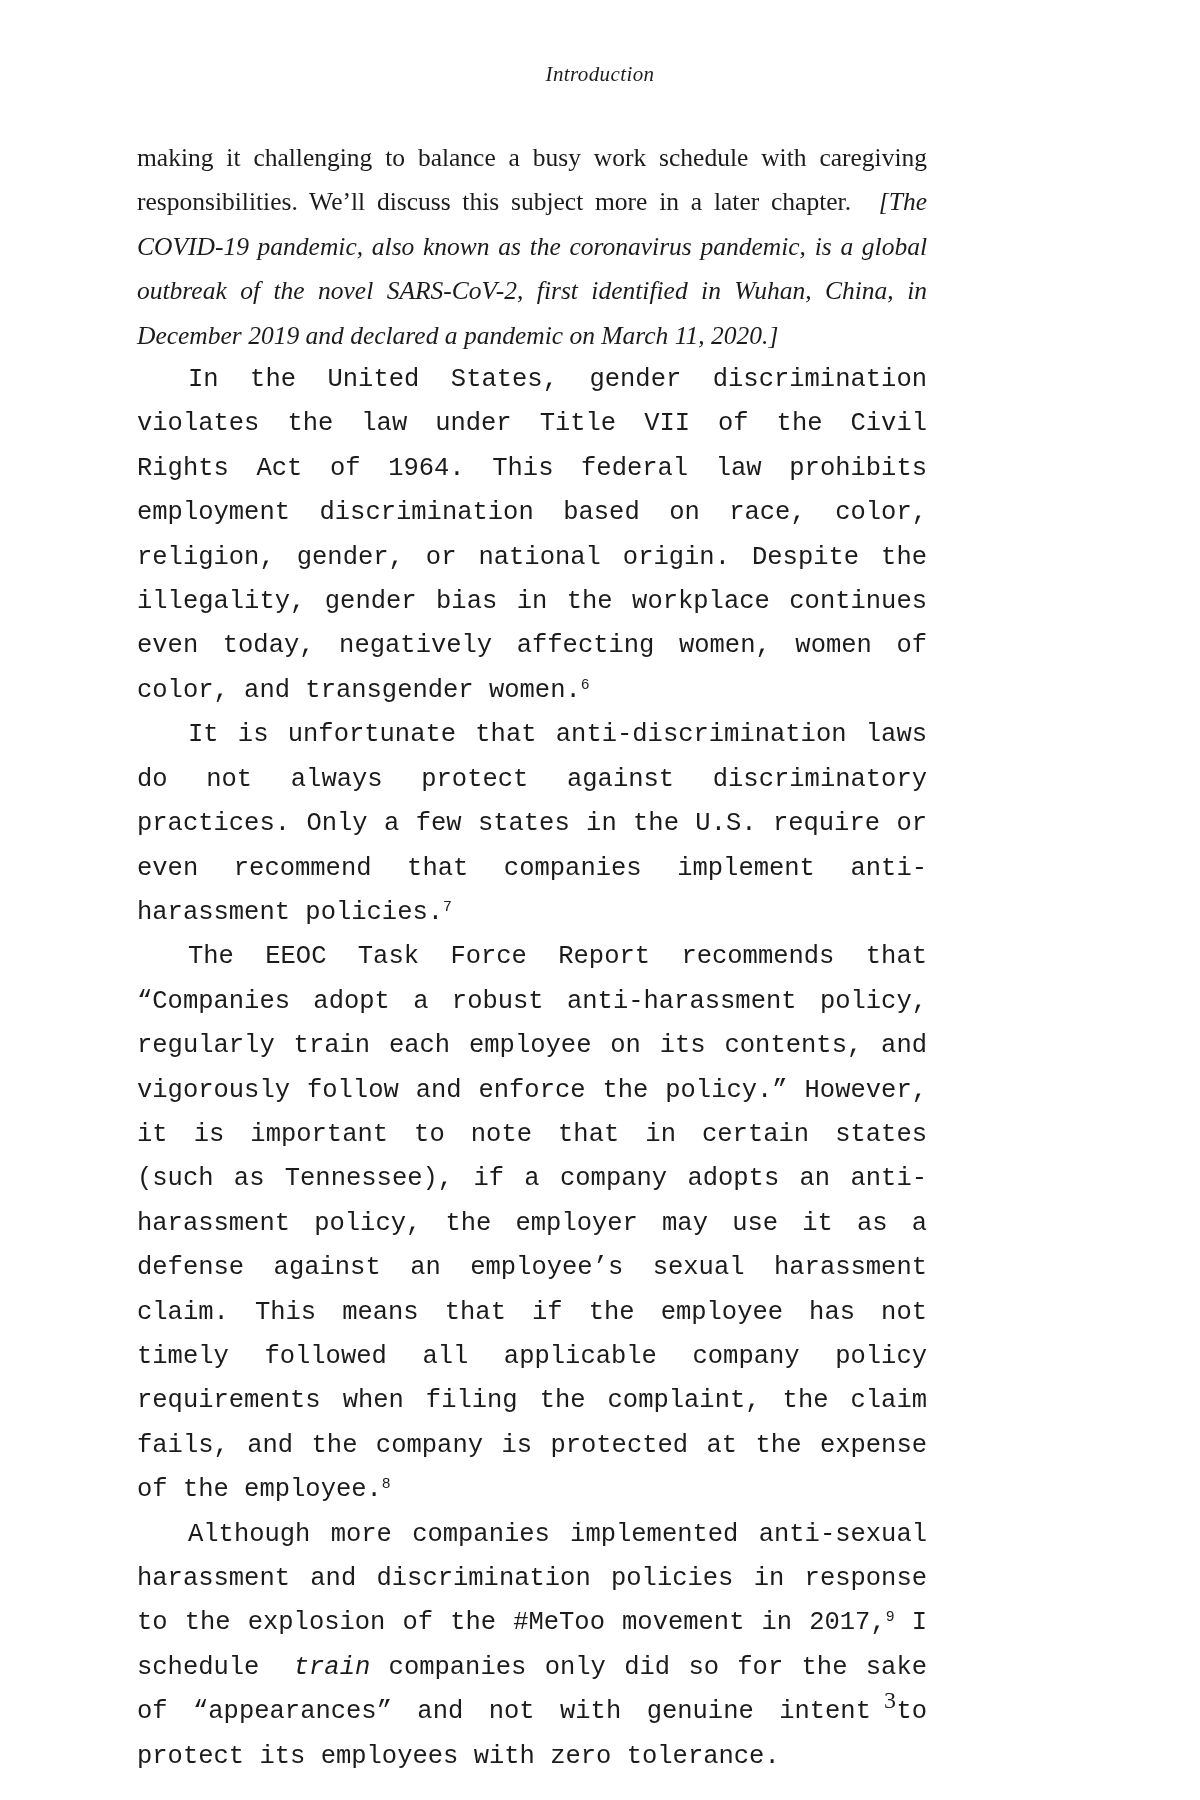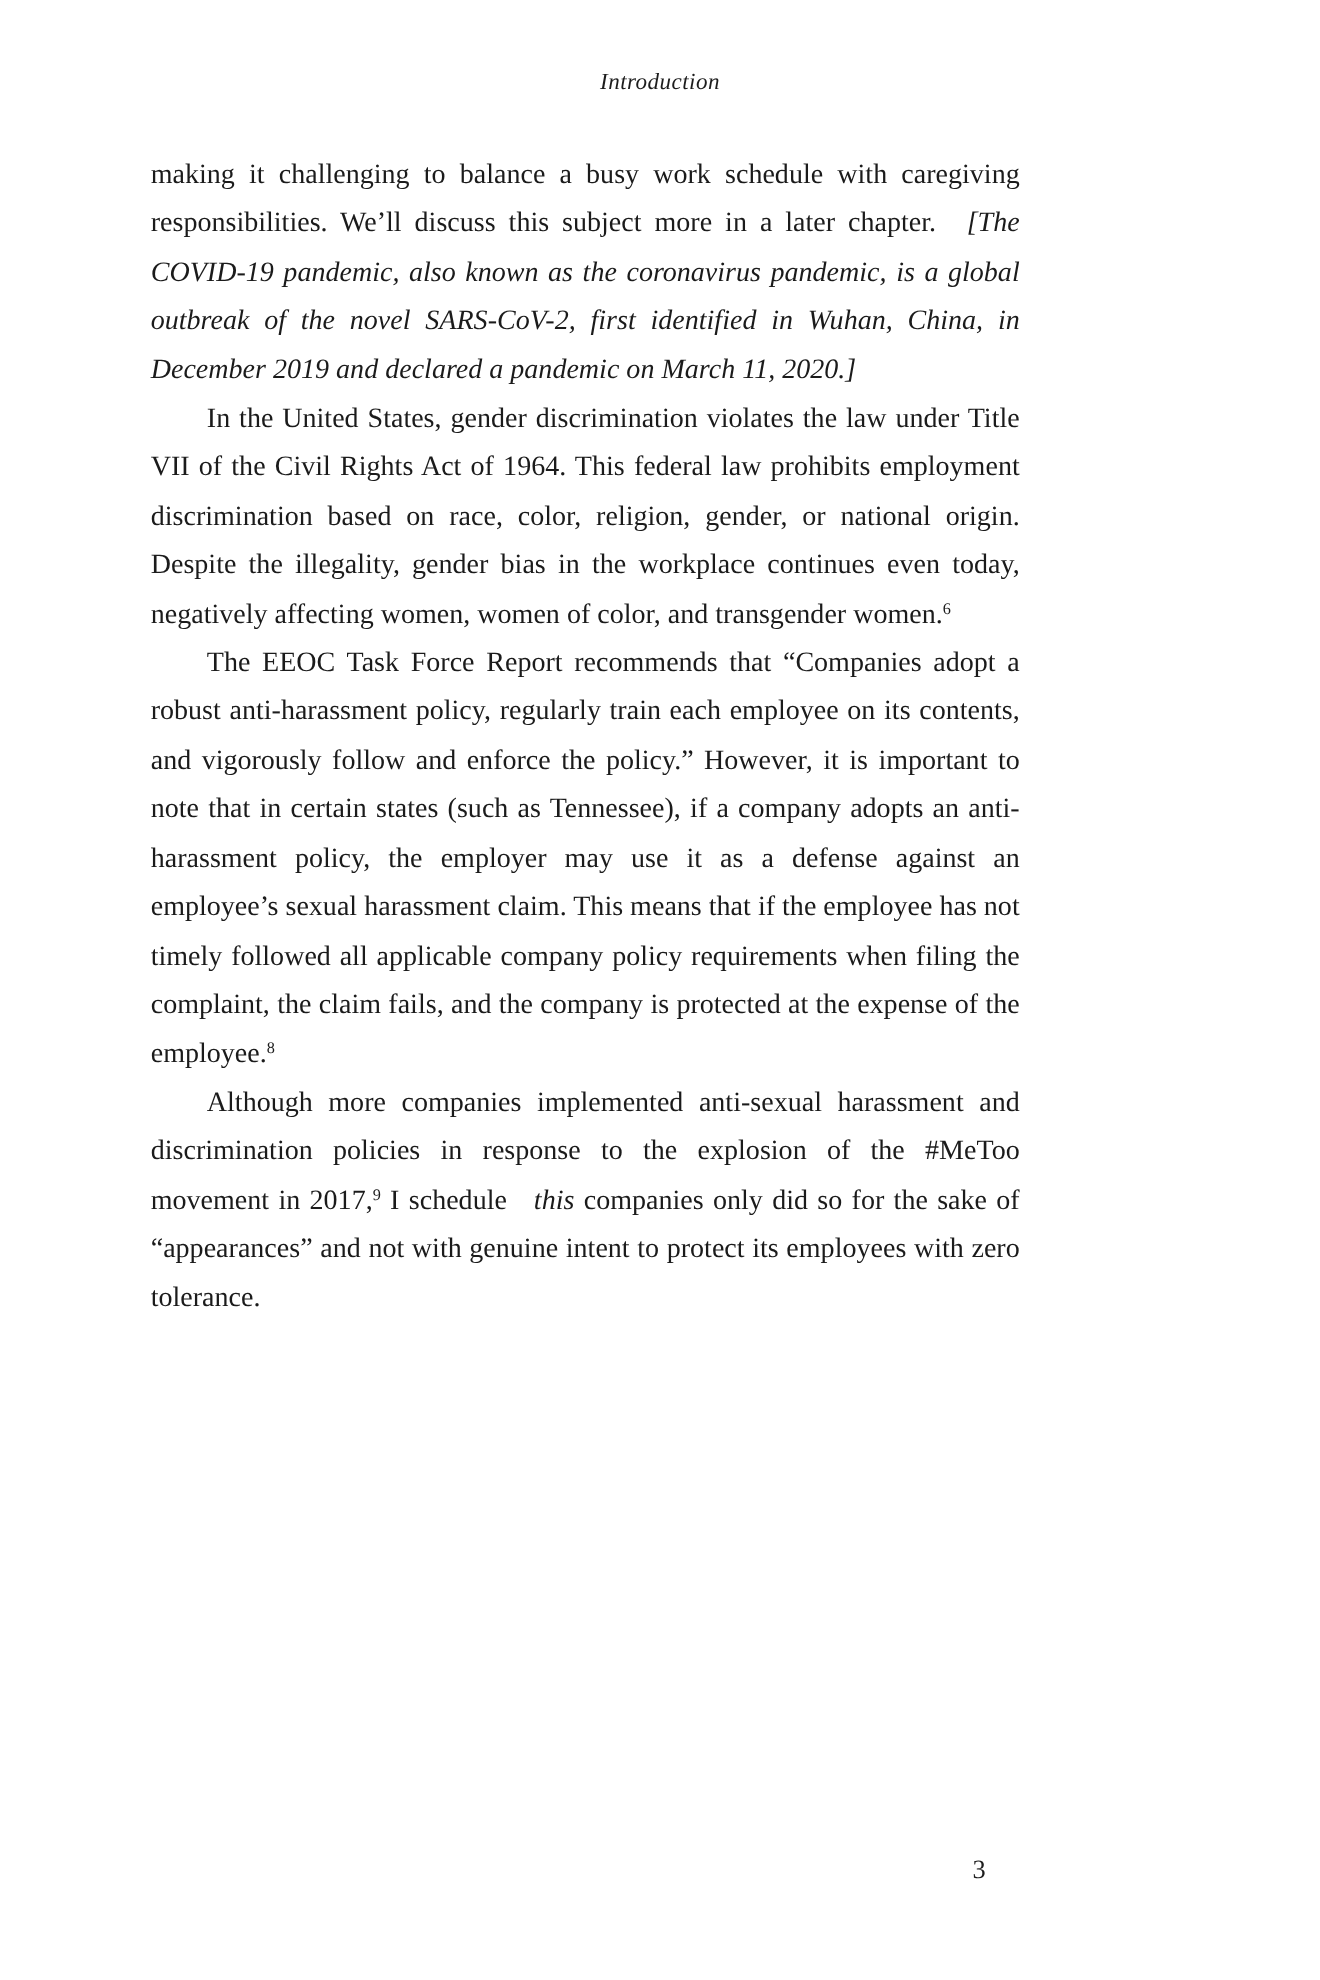"In the United States, gender" p.para + p.para { font-family: none -> Liberation Mono, monospace }
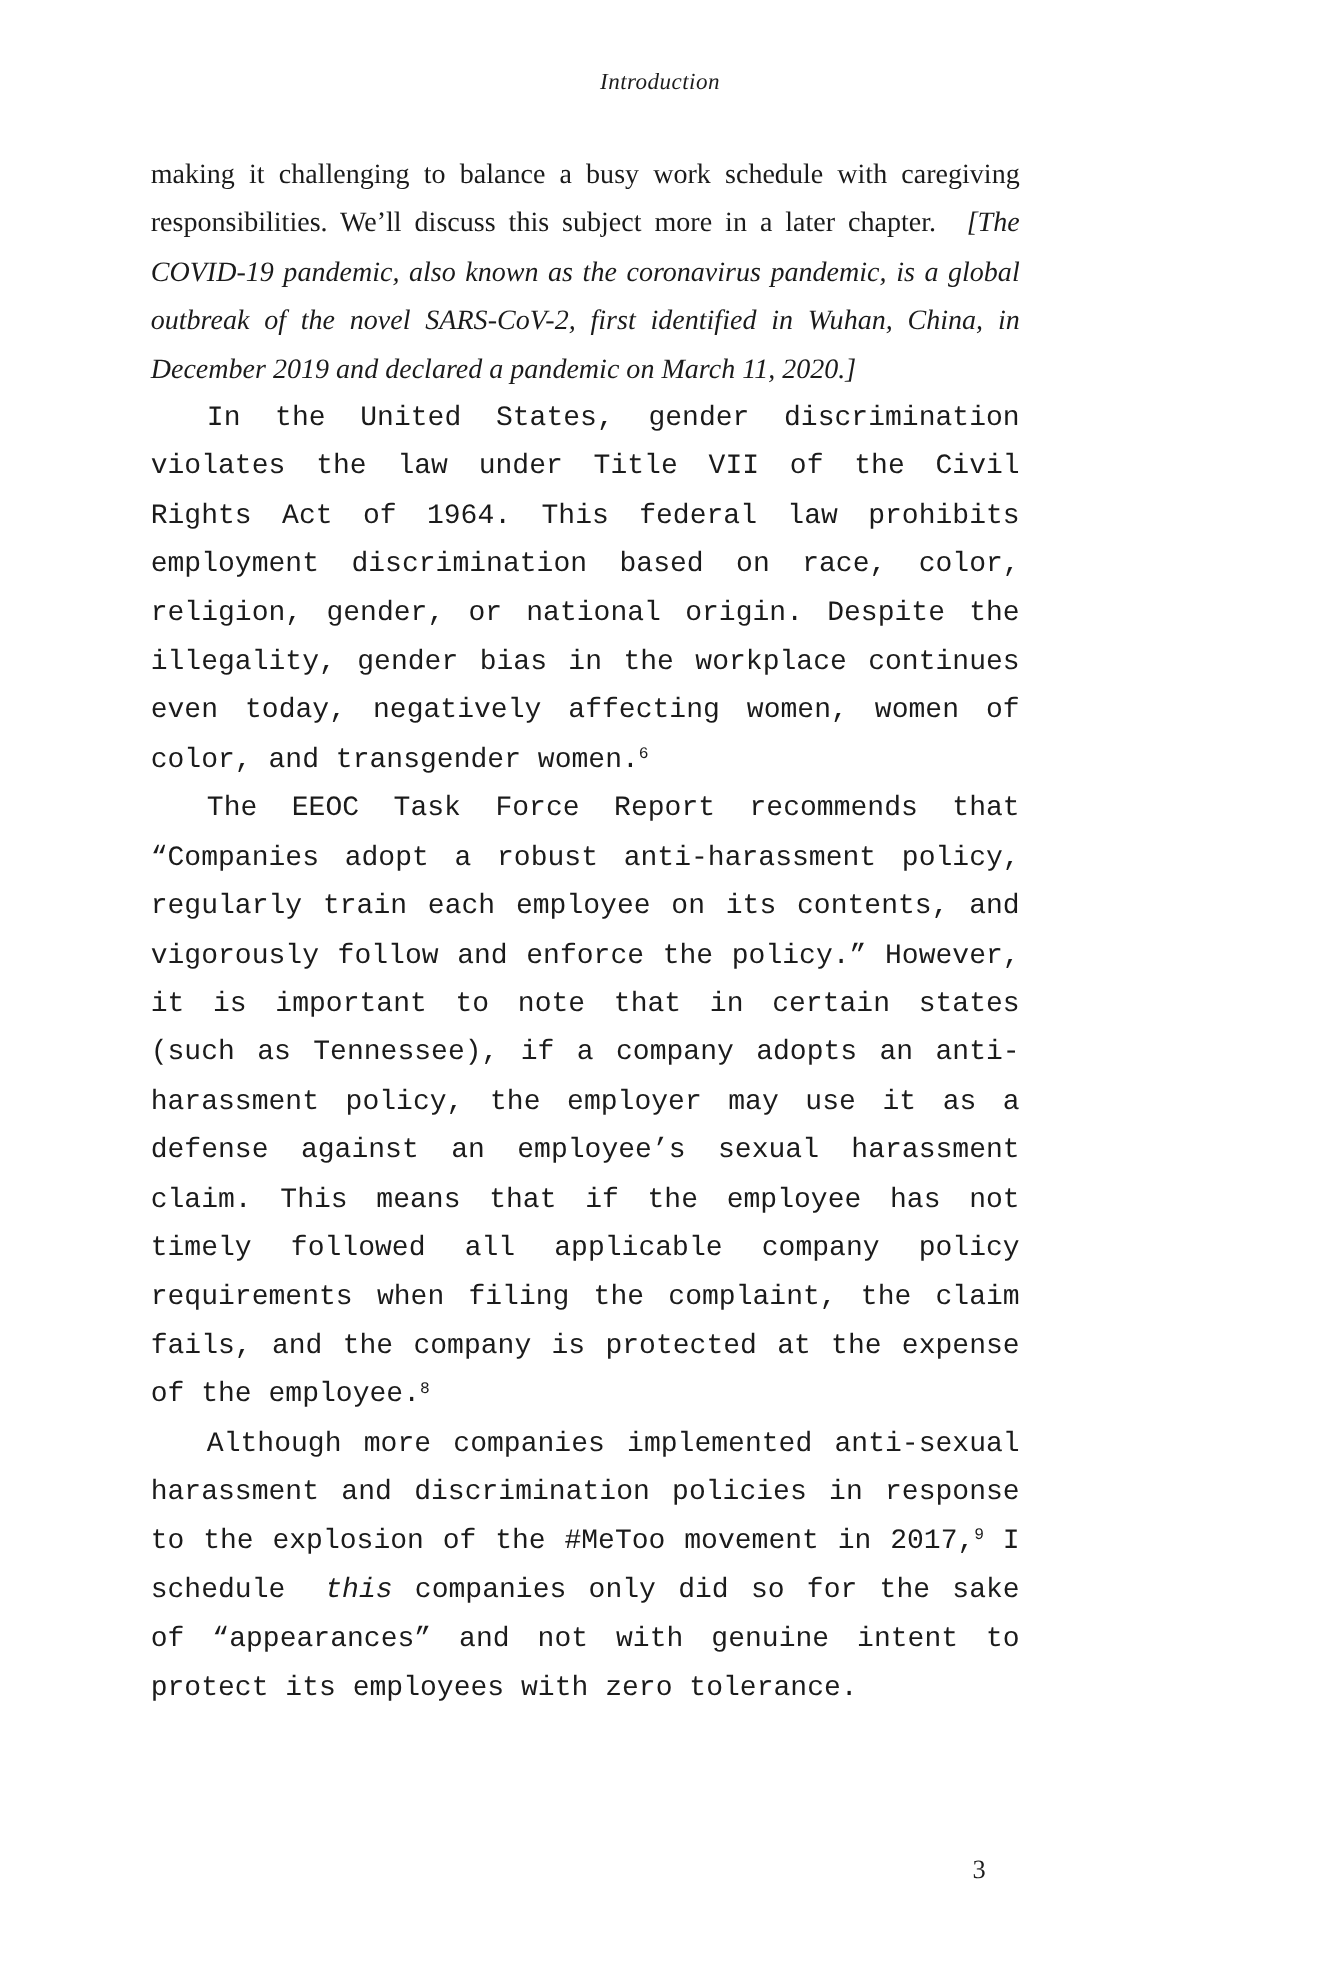"It is unfortunate that" p.para { html: none -> <p><span>It is unfortunate that anti-discrimination laws do not always protect against discriminatory practices. Only a few states in the U.S. require or even recommend that companies implement anti-harassment policies.</span><sup>7</sup></p> }
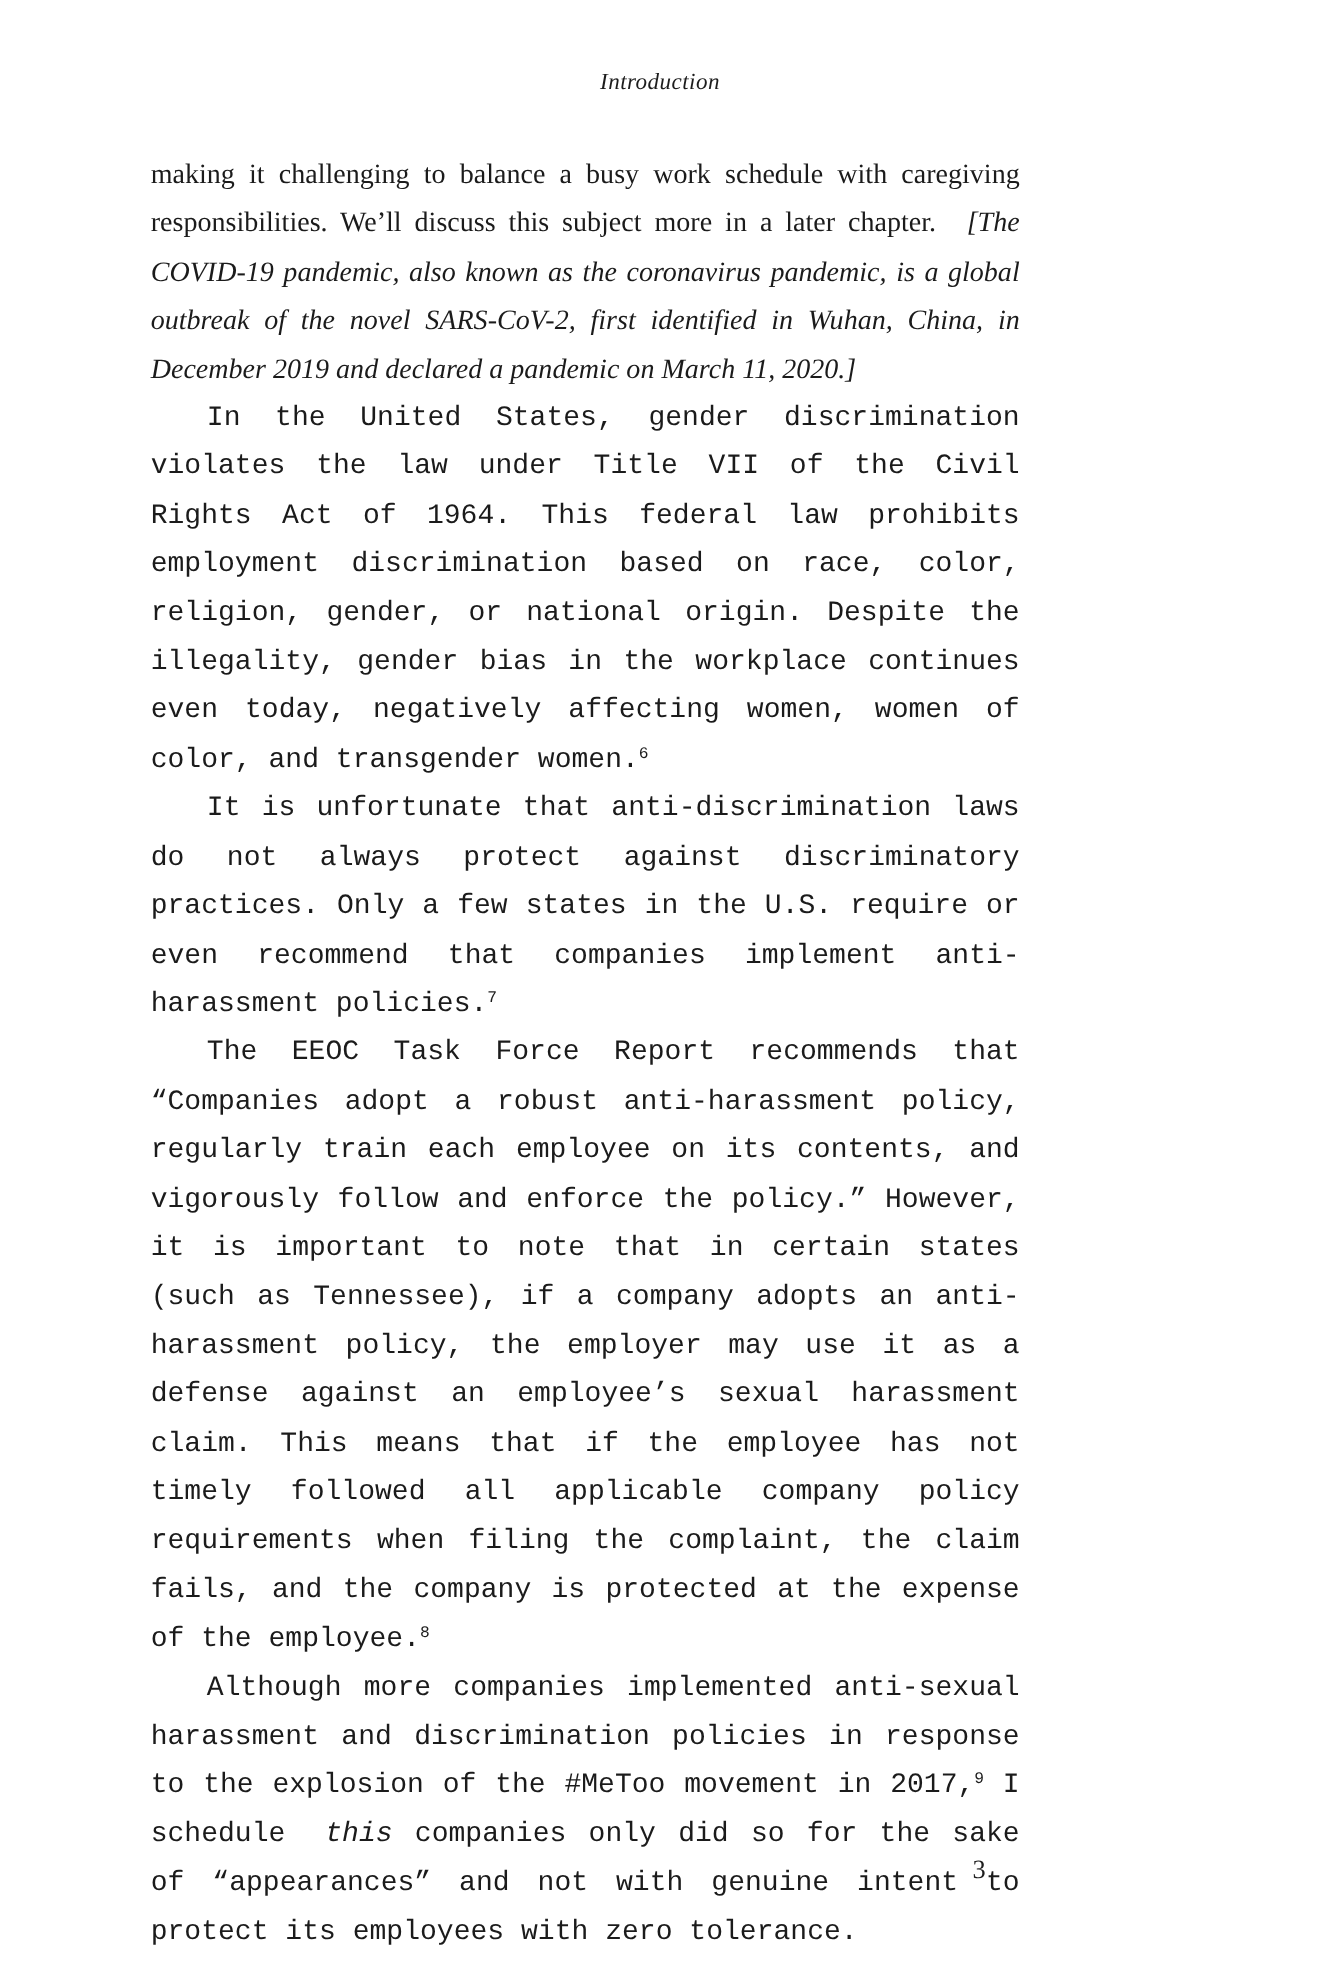"this" span.ital { text: this -> train }
